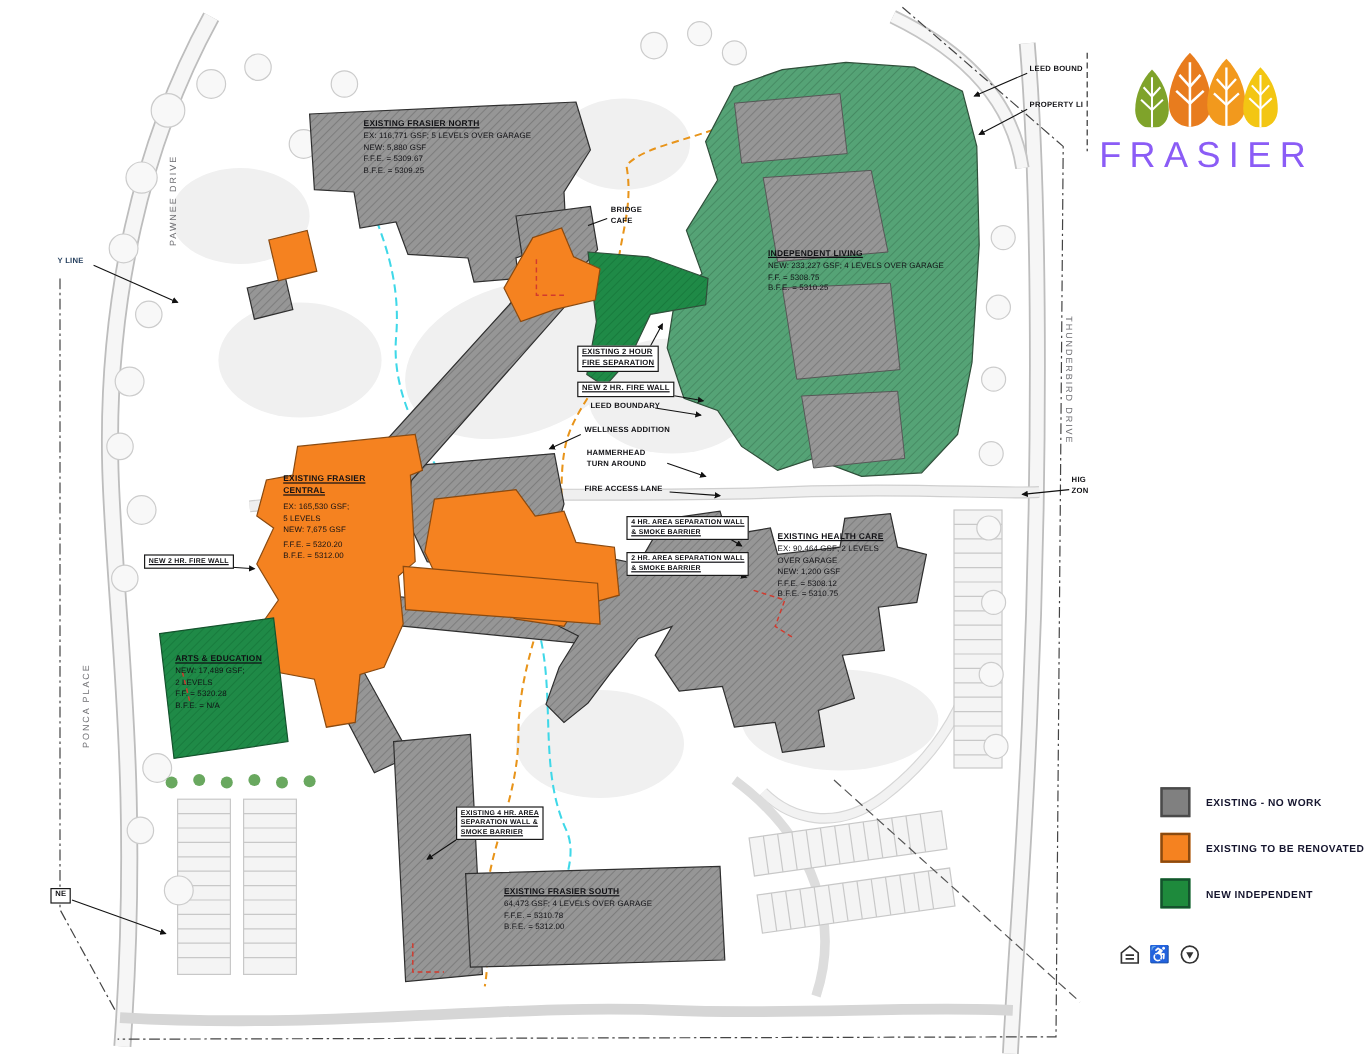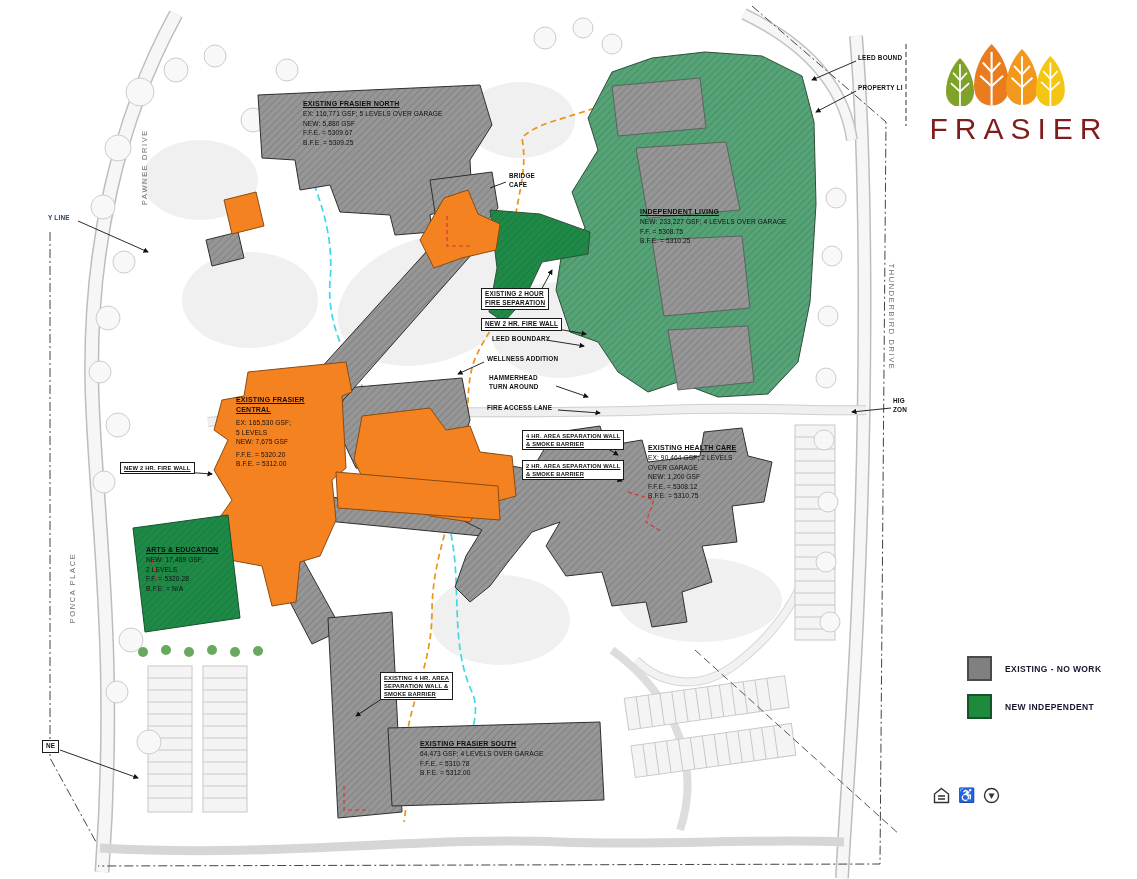"FRASIER" #wordmark { color: #7f1d1d -> #8b5cf6; text-align: center -> none }
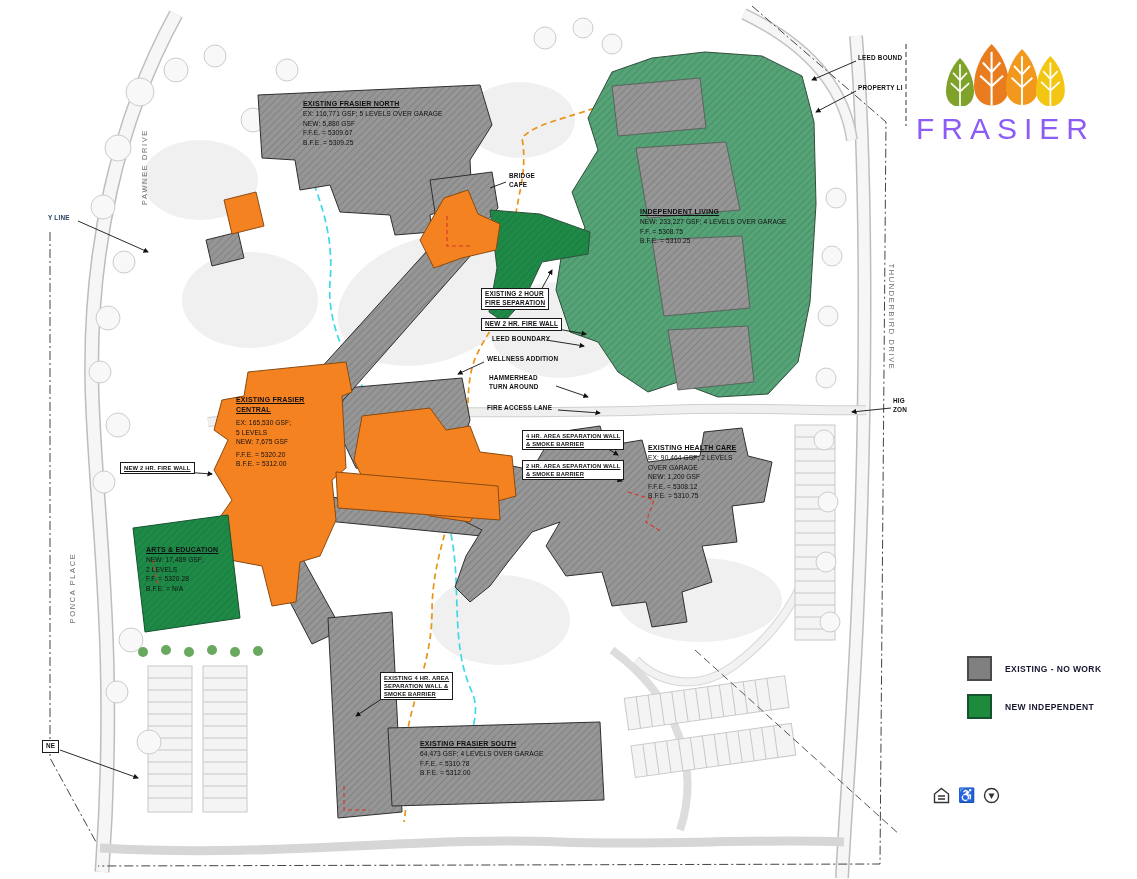"EXISTING TO BE RENOVATED" div.lrow { html: none -> <div> <div></div> <div>EXISTING TO BE RENOVATED</div> </div> }
